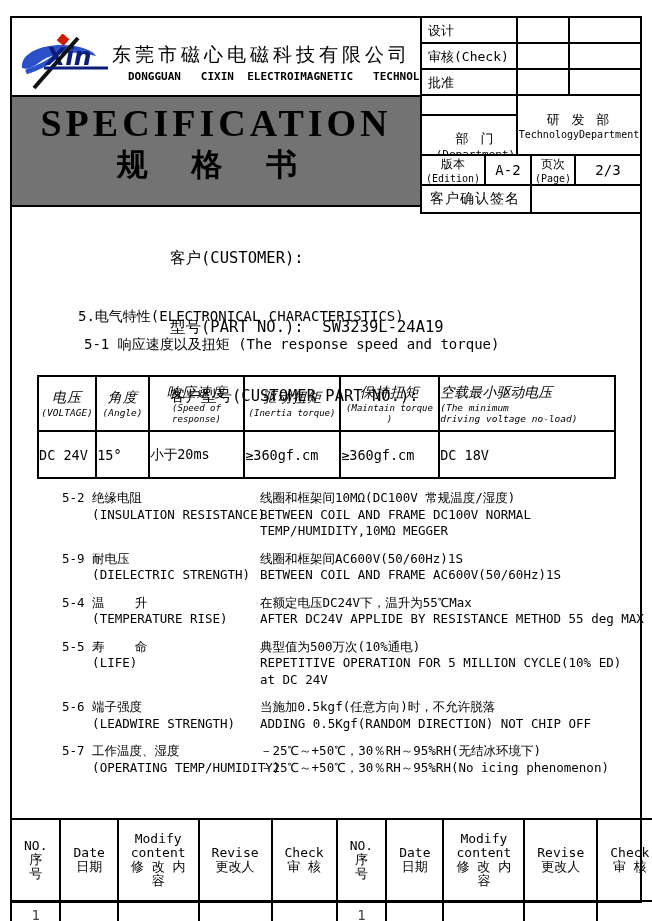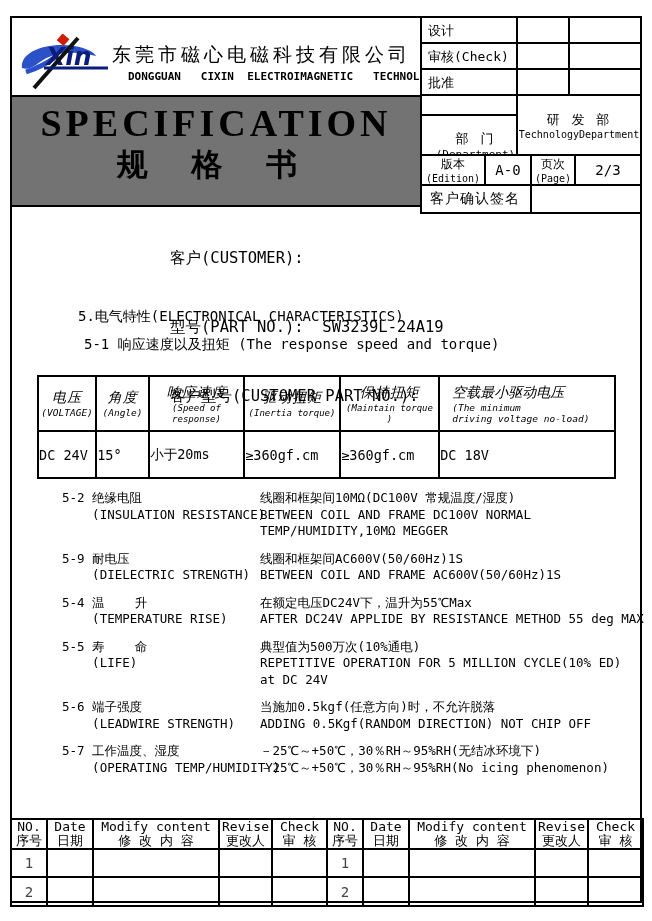"A-0" span.val { text: A-0 -> A-2 }
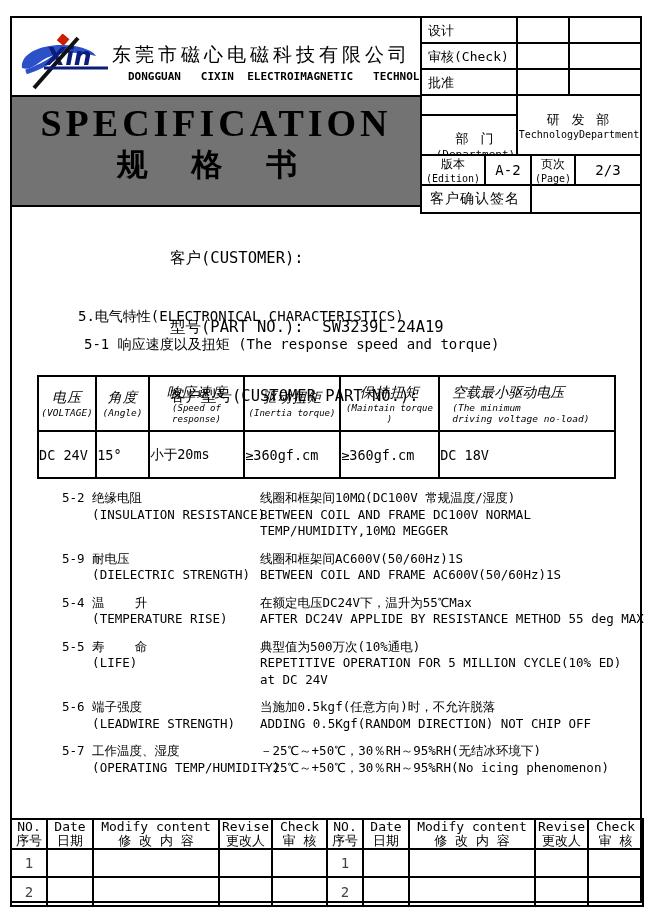"空载最小驱动电压" .spec-table .left { padding-left: 12px -> 0 }
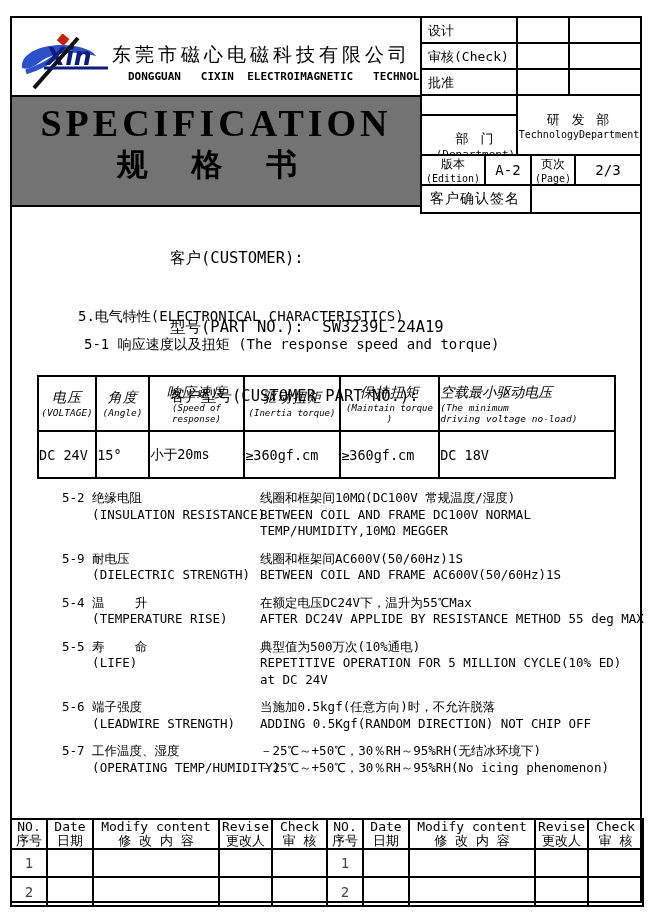"NO." .rev-table th { padding: 0 -> 12px }
